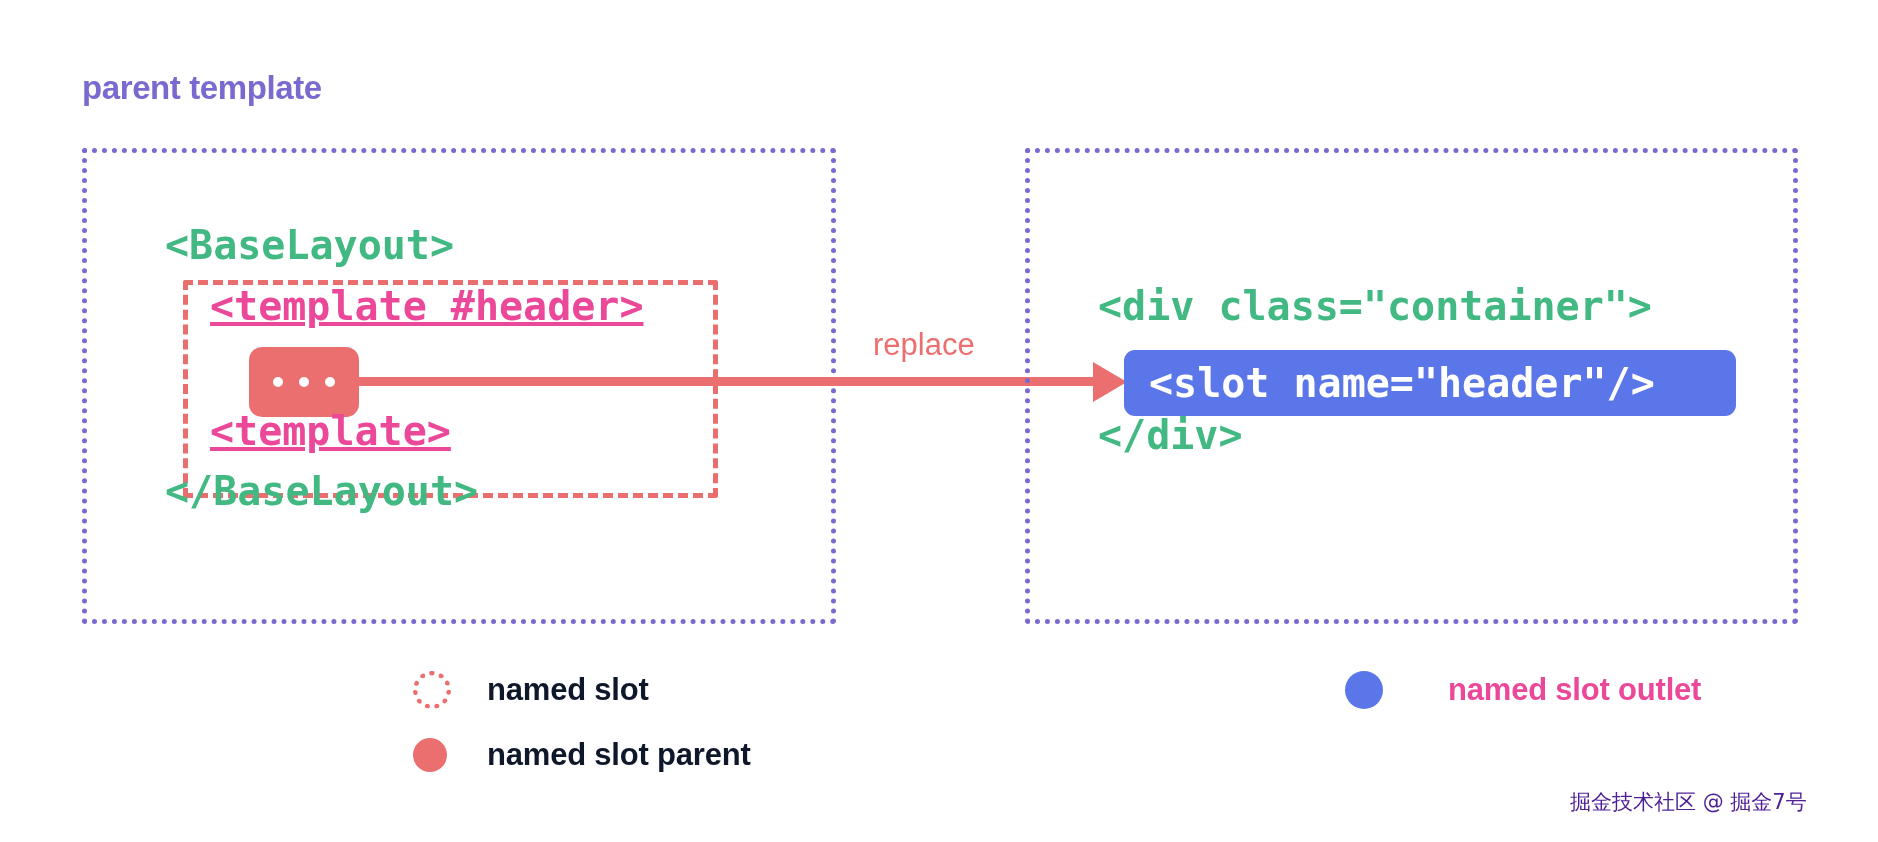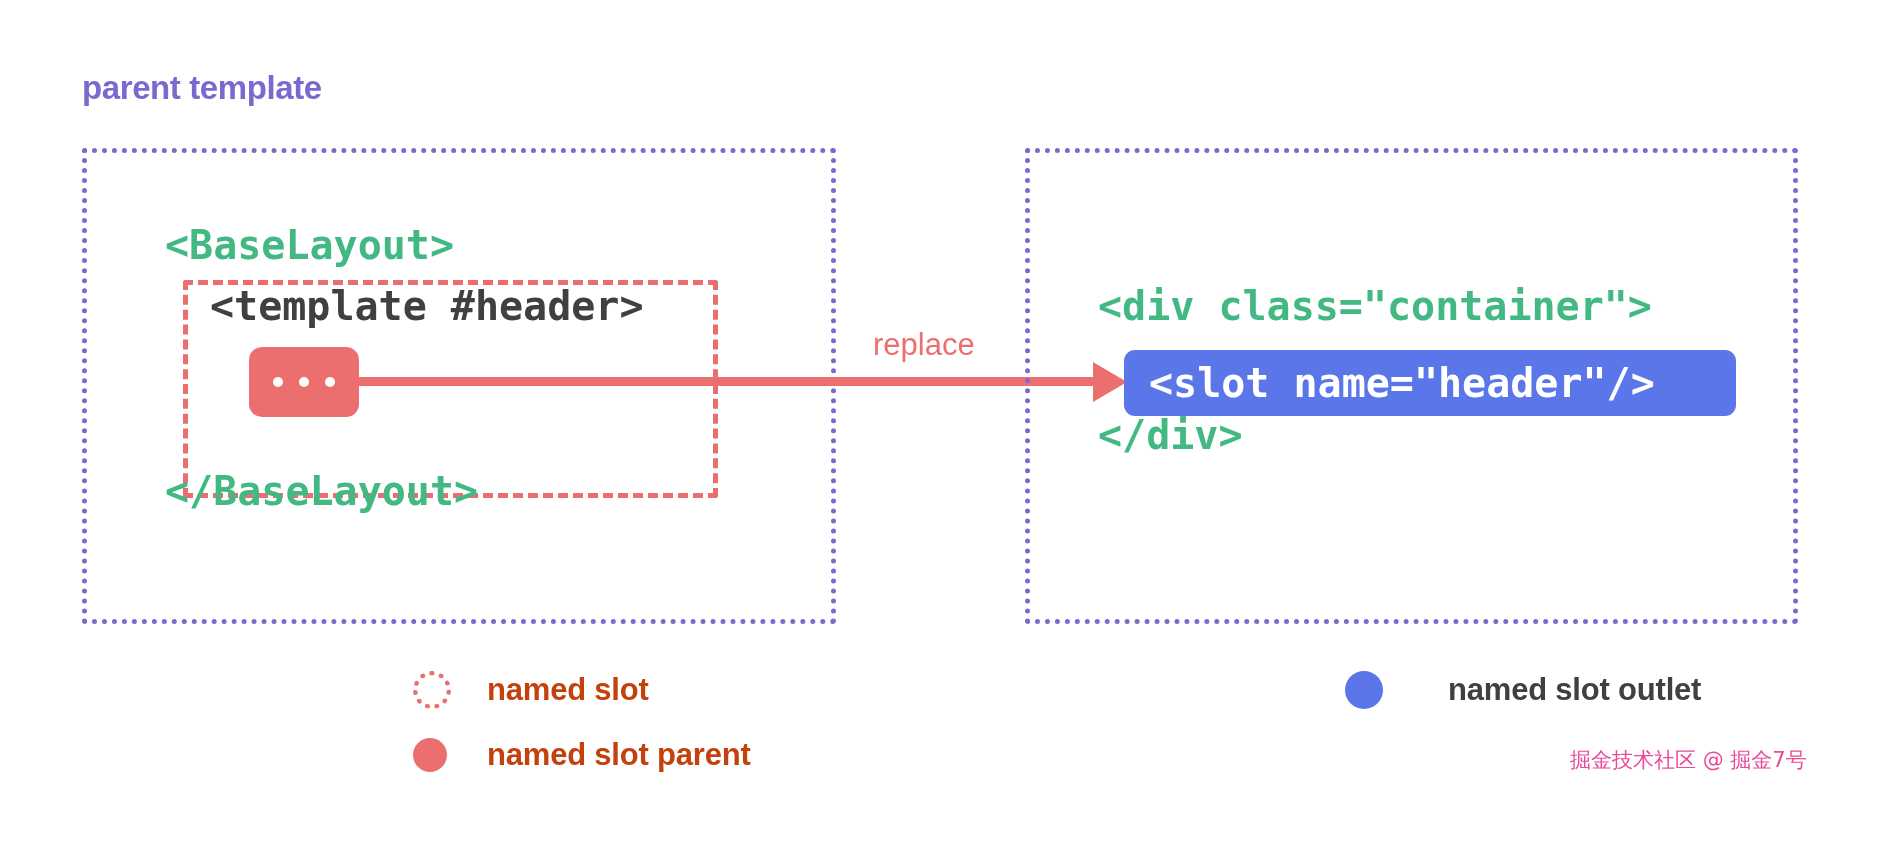"<template #header>" .code.red { color: #404040 -> #ec4899; text-decoration: none -> underline }
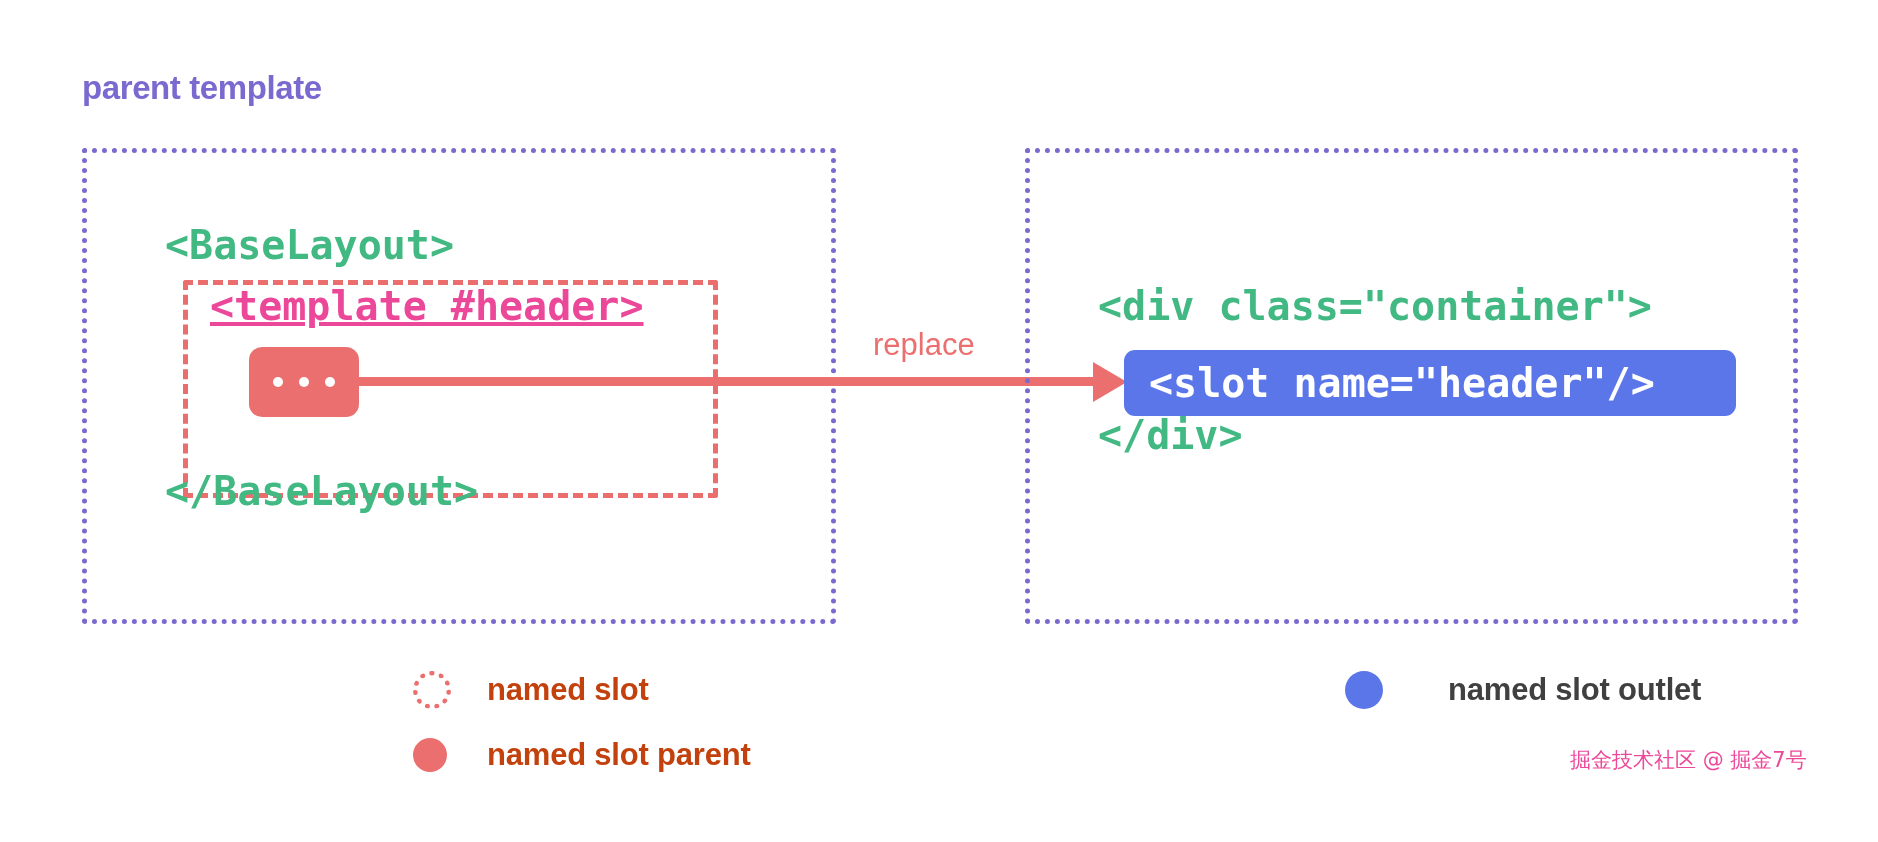"<template>" div.code { html: none -> <div>&lt;template&gt;</div> }
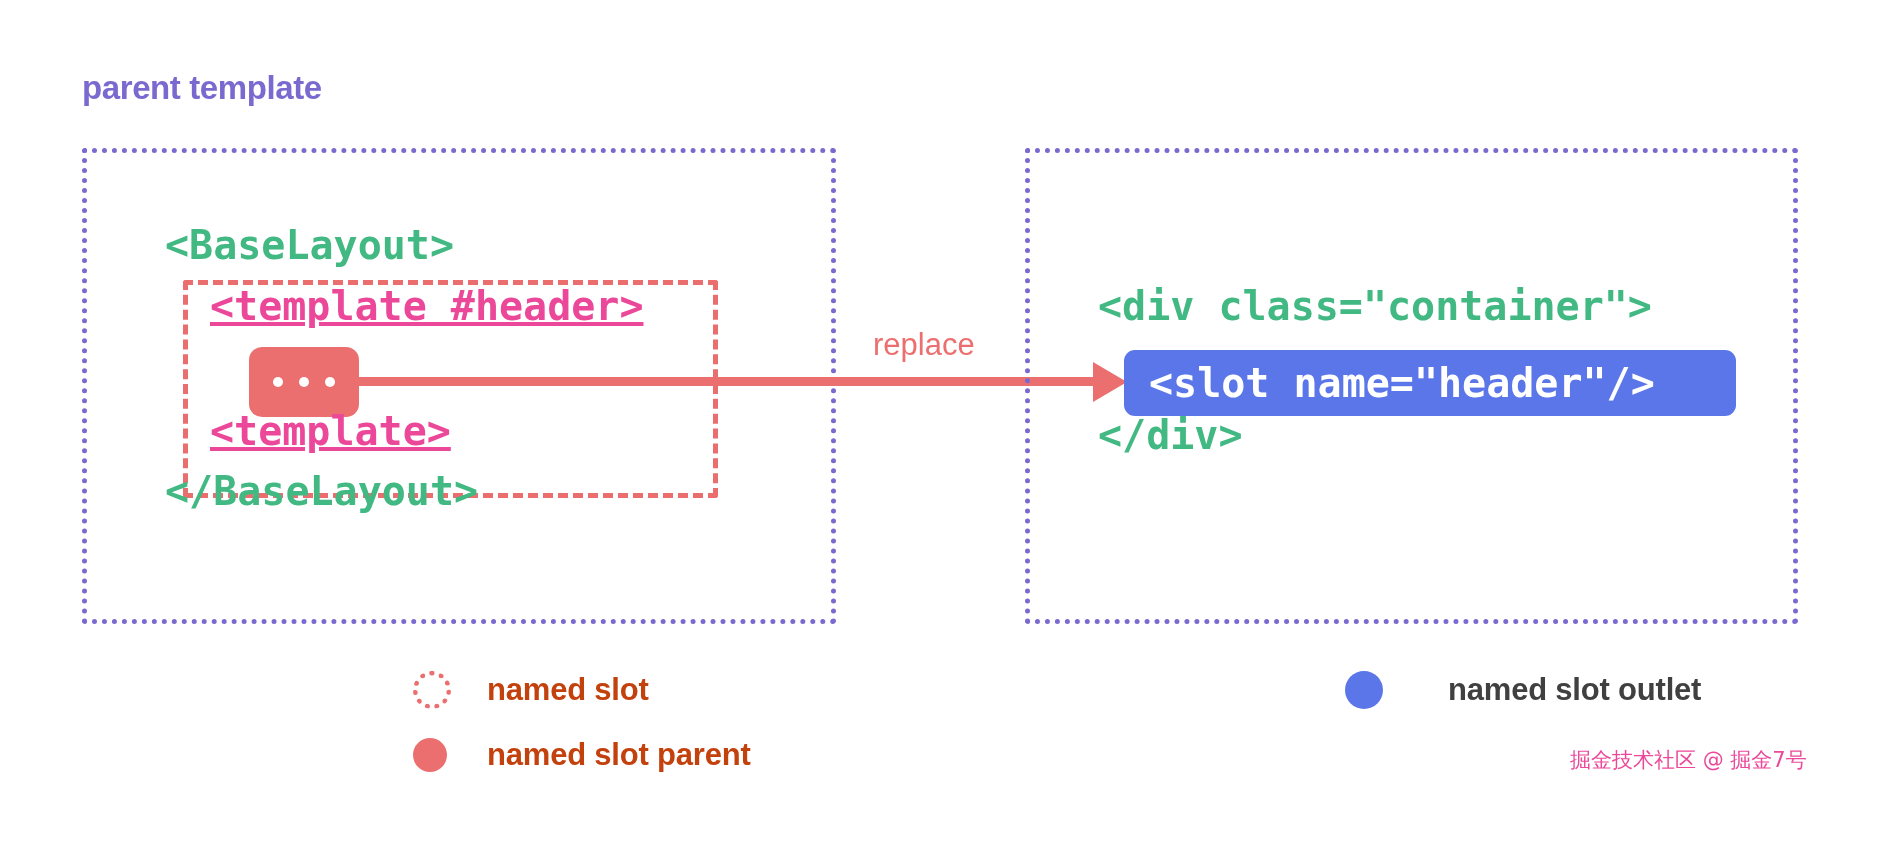"named slot" .legend-label.red { color: #c2410c -> #0f172a }
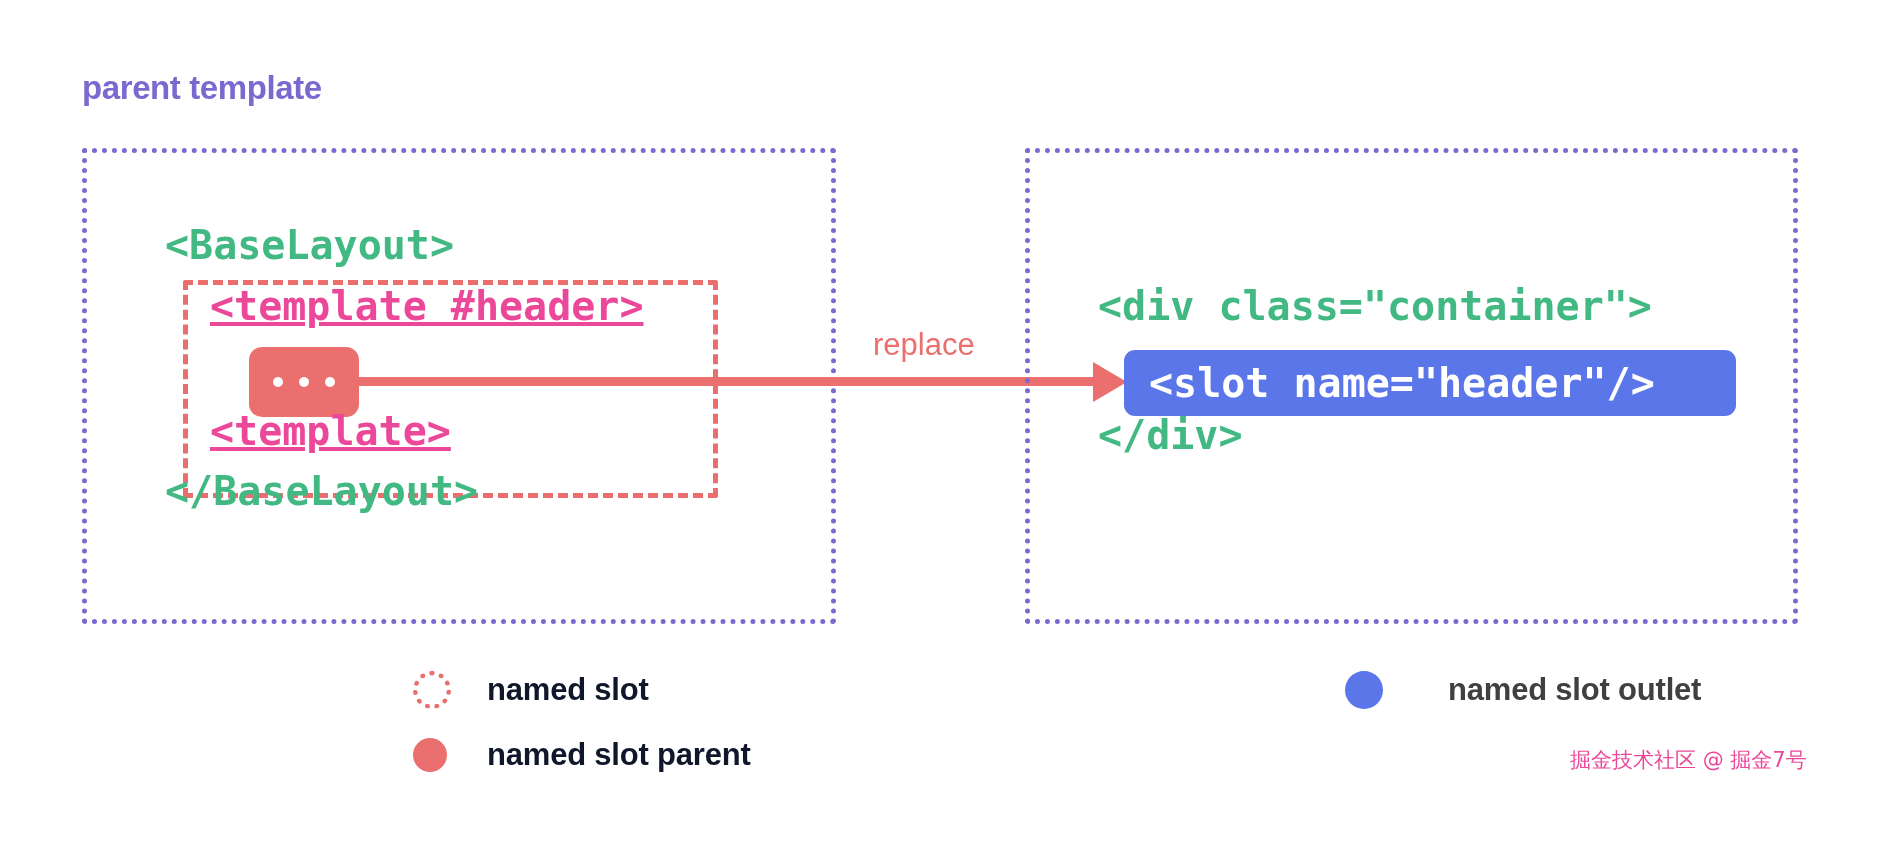"named slot outlet" .legend-label.blue { color: #404040 -> #ec4899 }
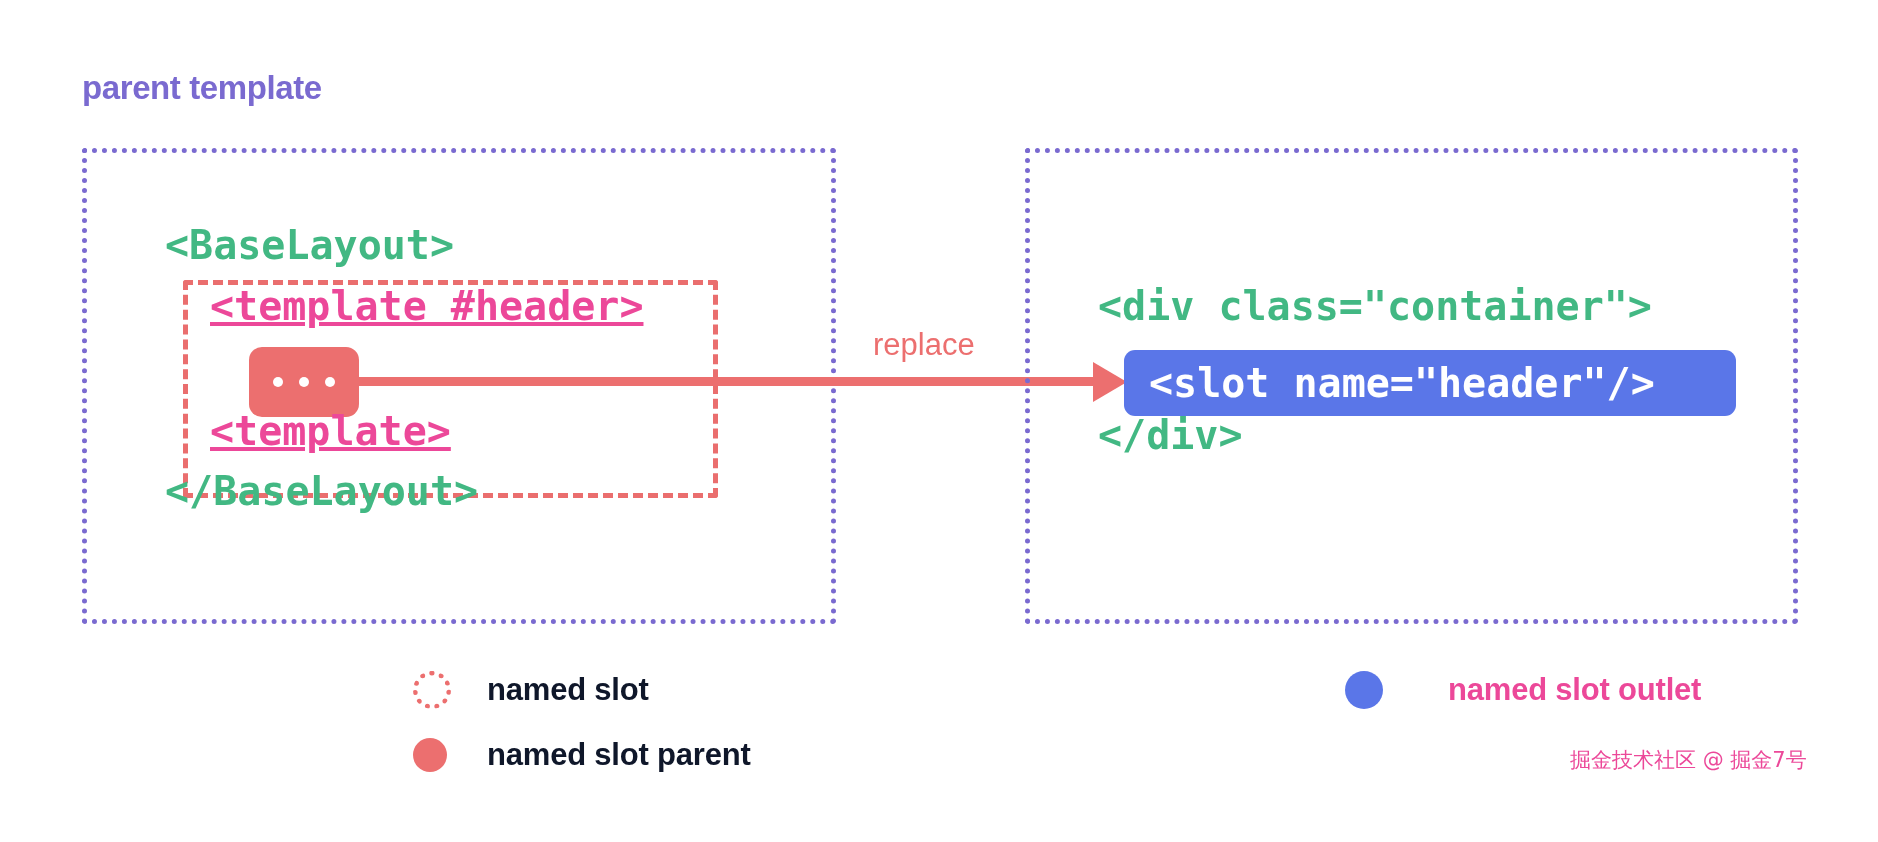"掘金技术社区 @ 掘金7号" #watermark { color: #ec4899 -> #4c1d95; top: 746px -> 788px }
